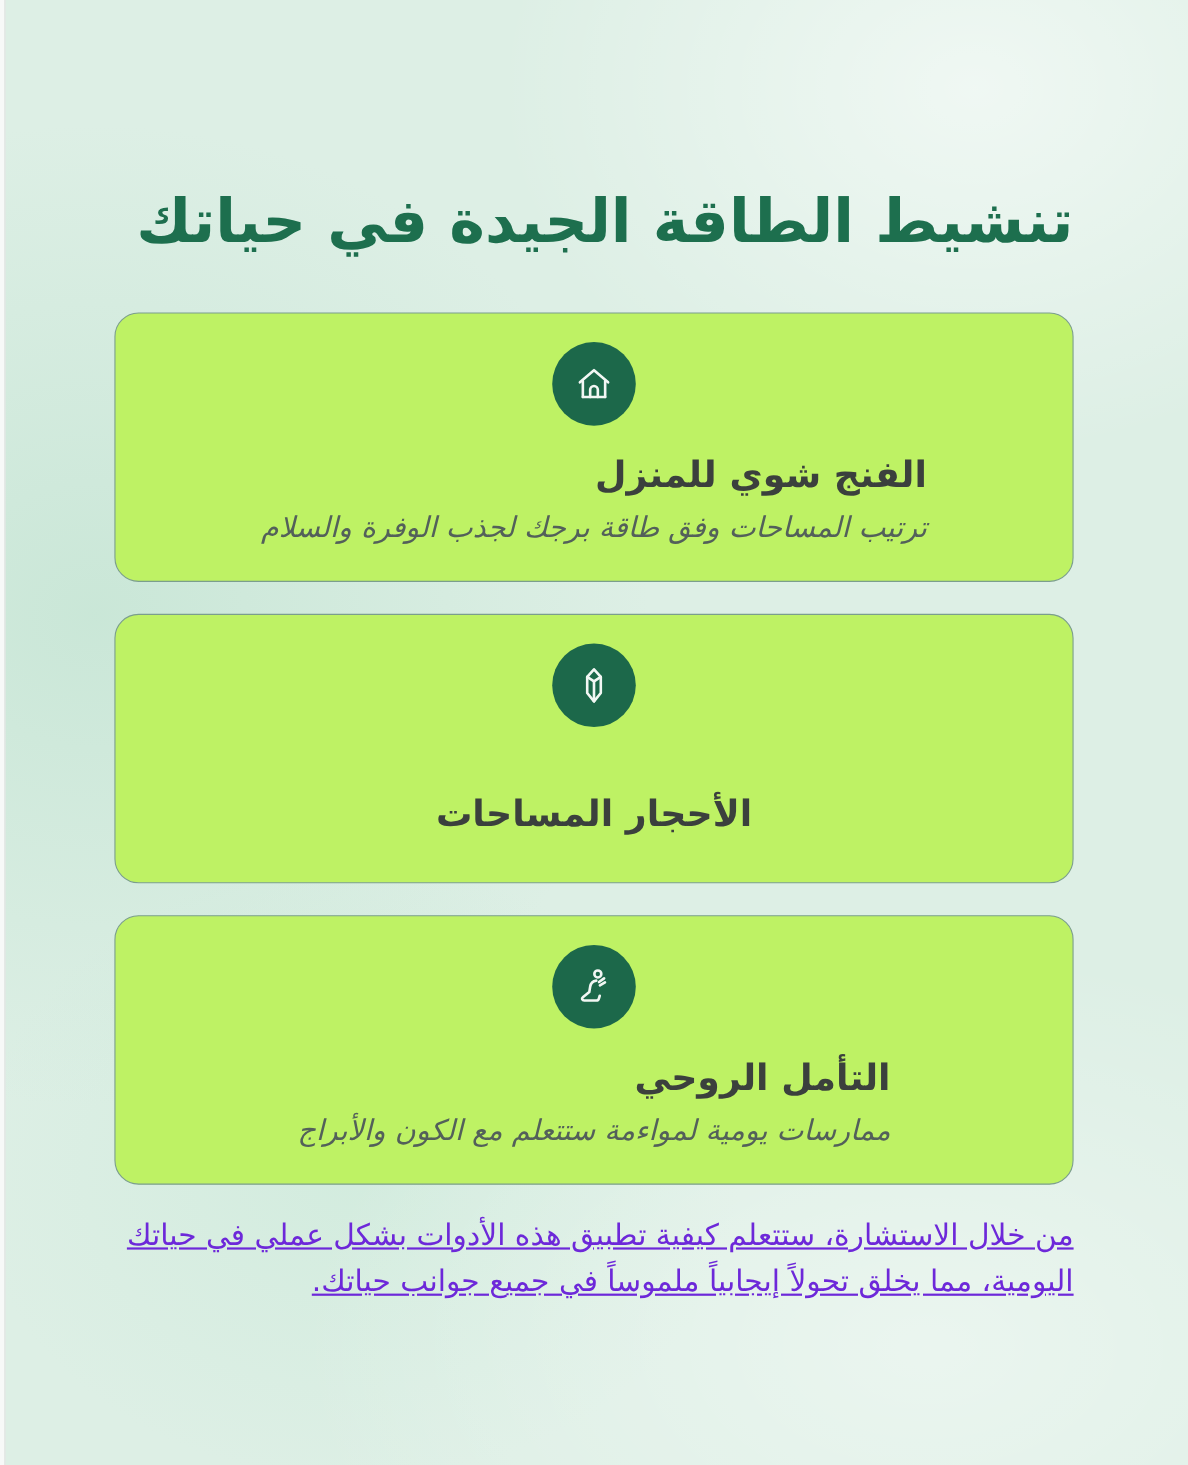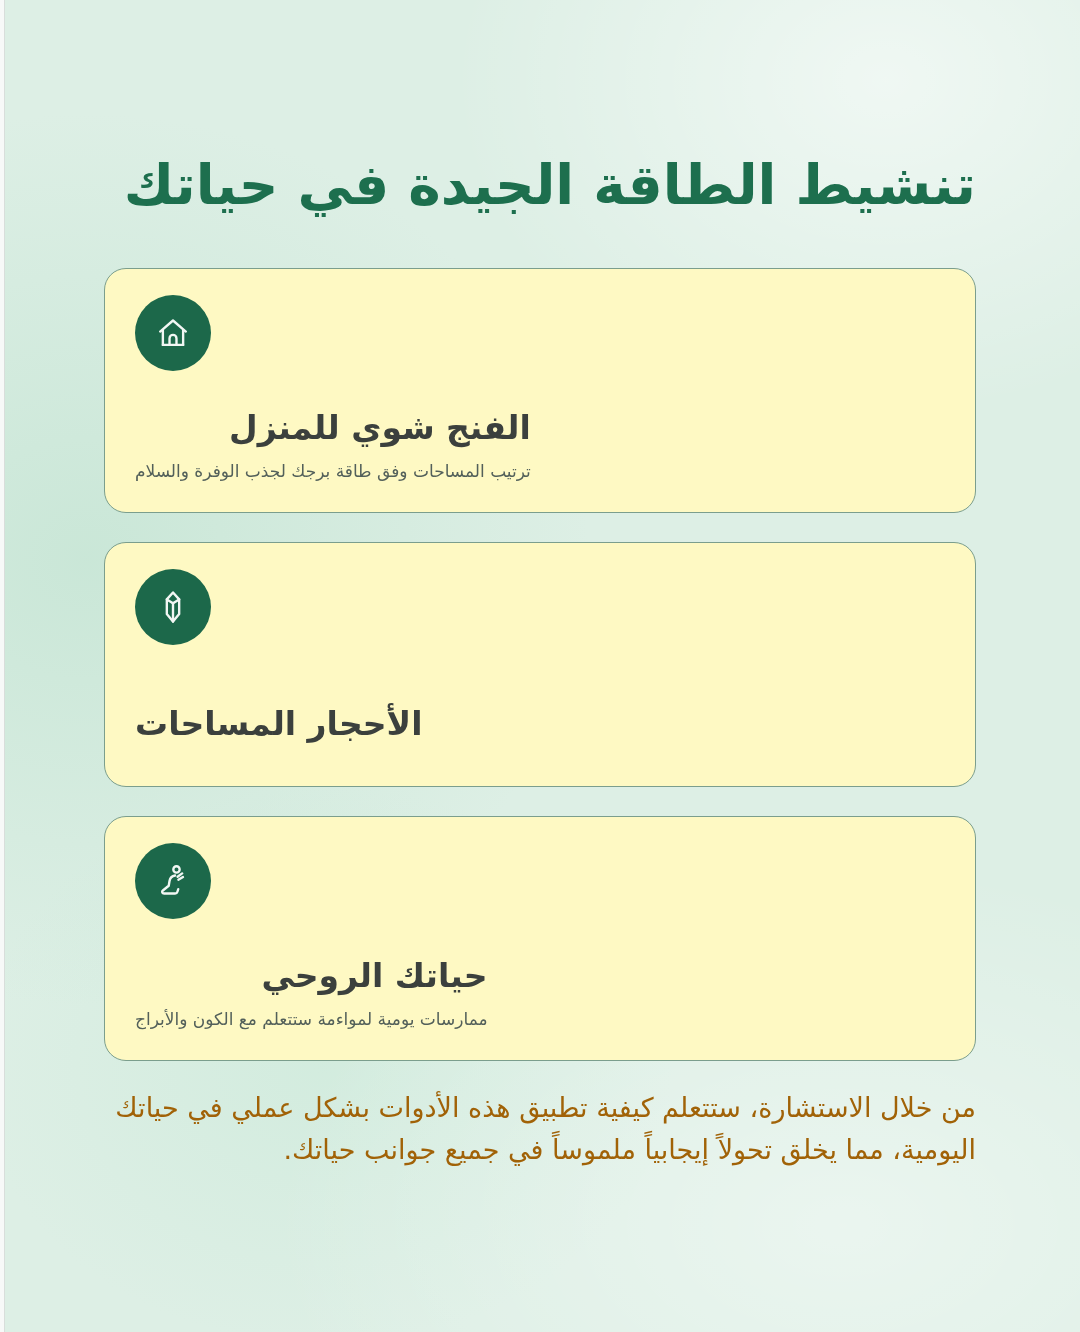"تنشيط الطاقة الجيدة في حياتك" .page { padding: 0 104px -> 16px 104px }
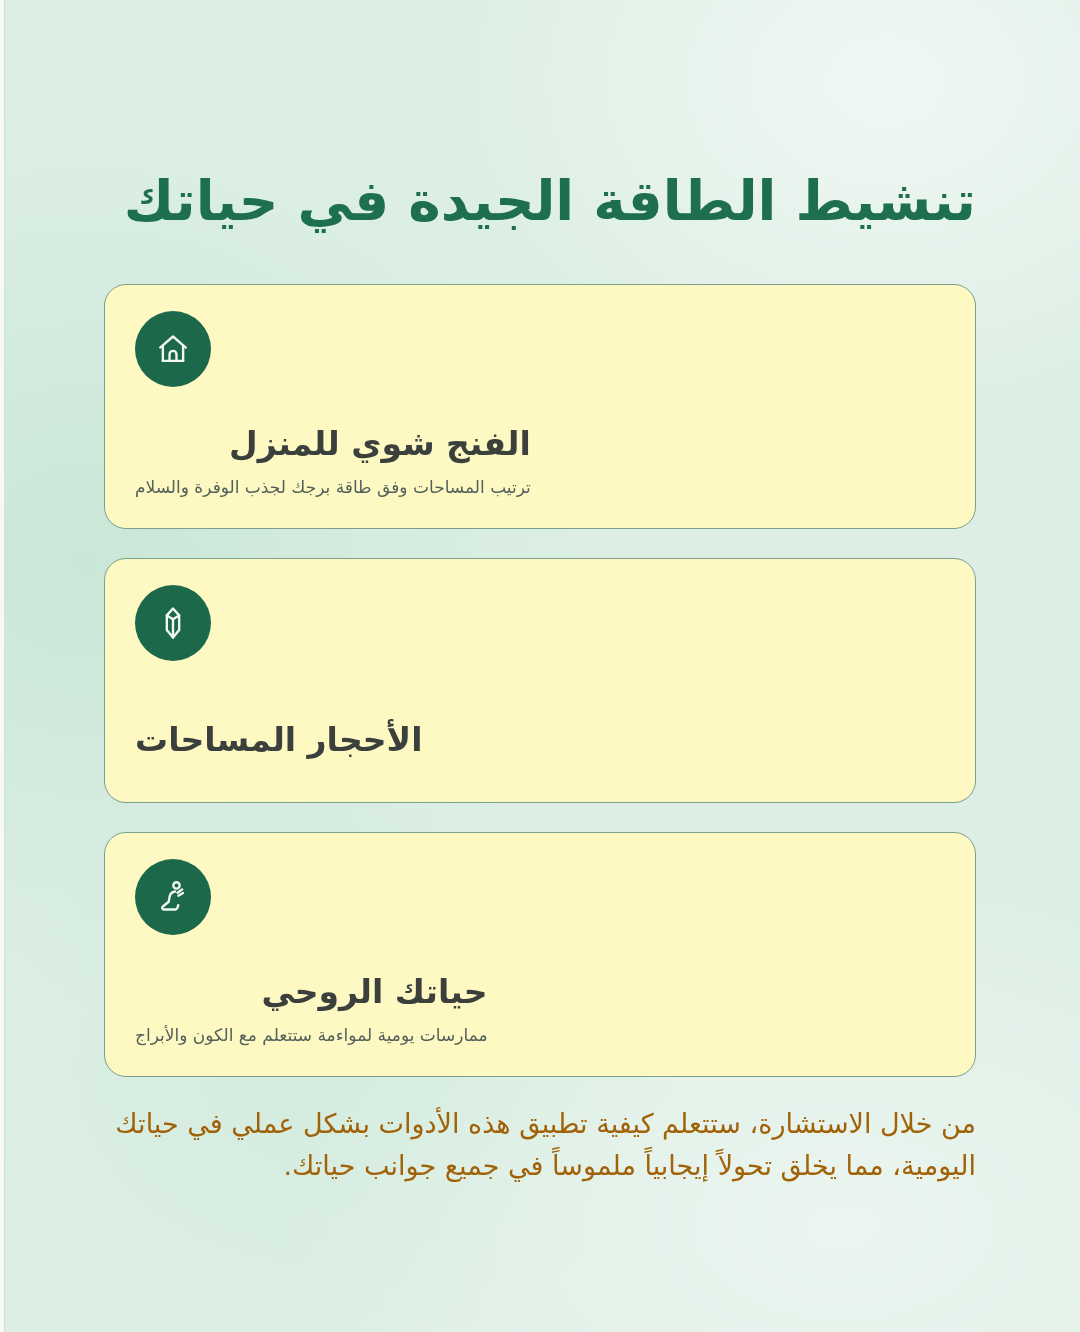"الفنج شوي للمنزل" .card { align-items: flex-end -> center; background: #fef9c3 -> #bef264 }
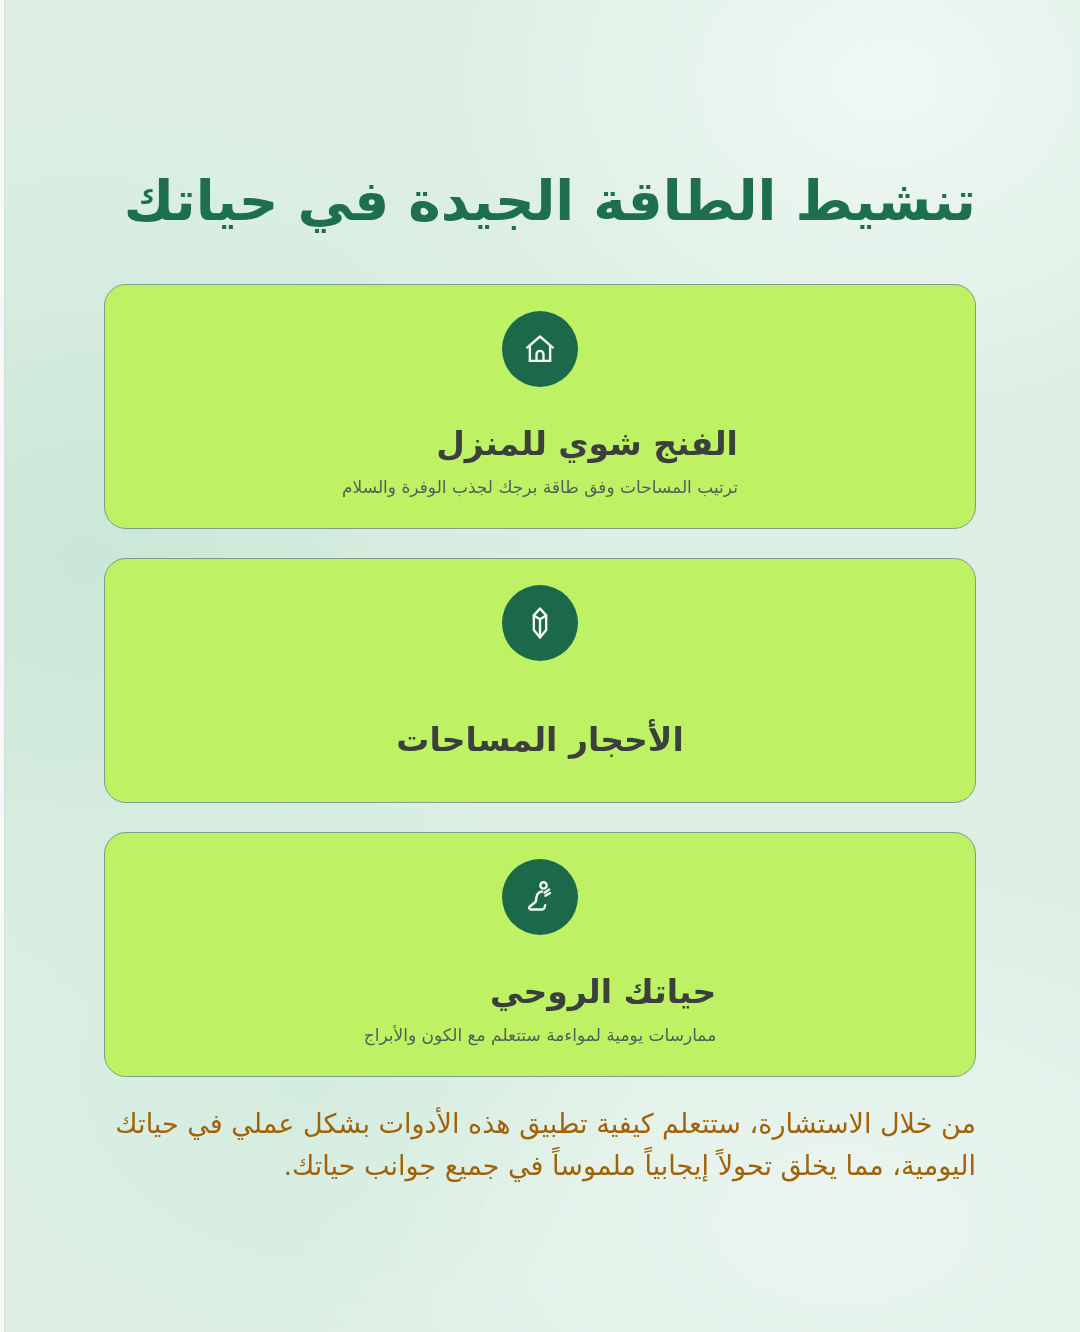"ترتيب المساحات وفق طاقة برجك" .card-desc { font-size: 17px -> 26px; font-style: none -> italic }
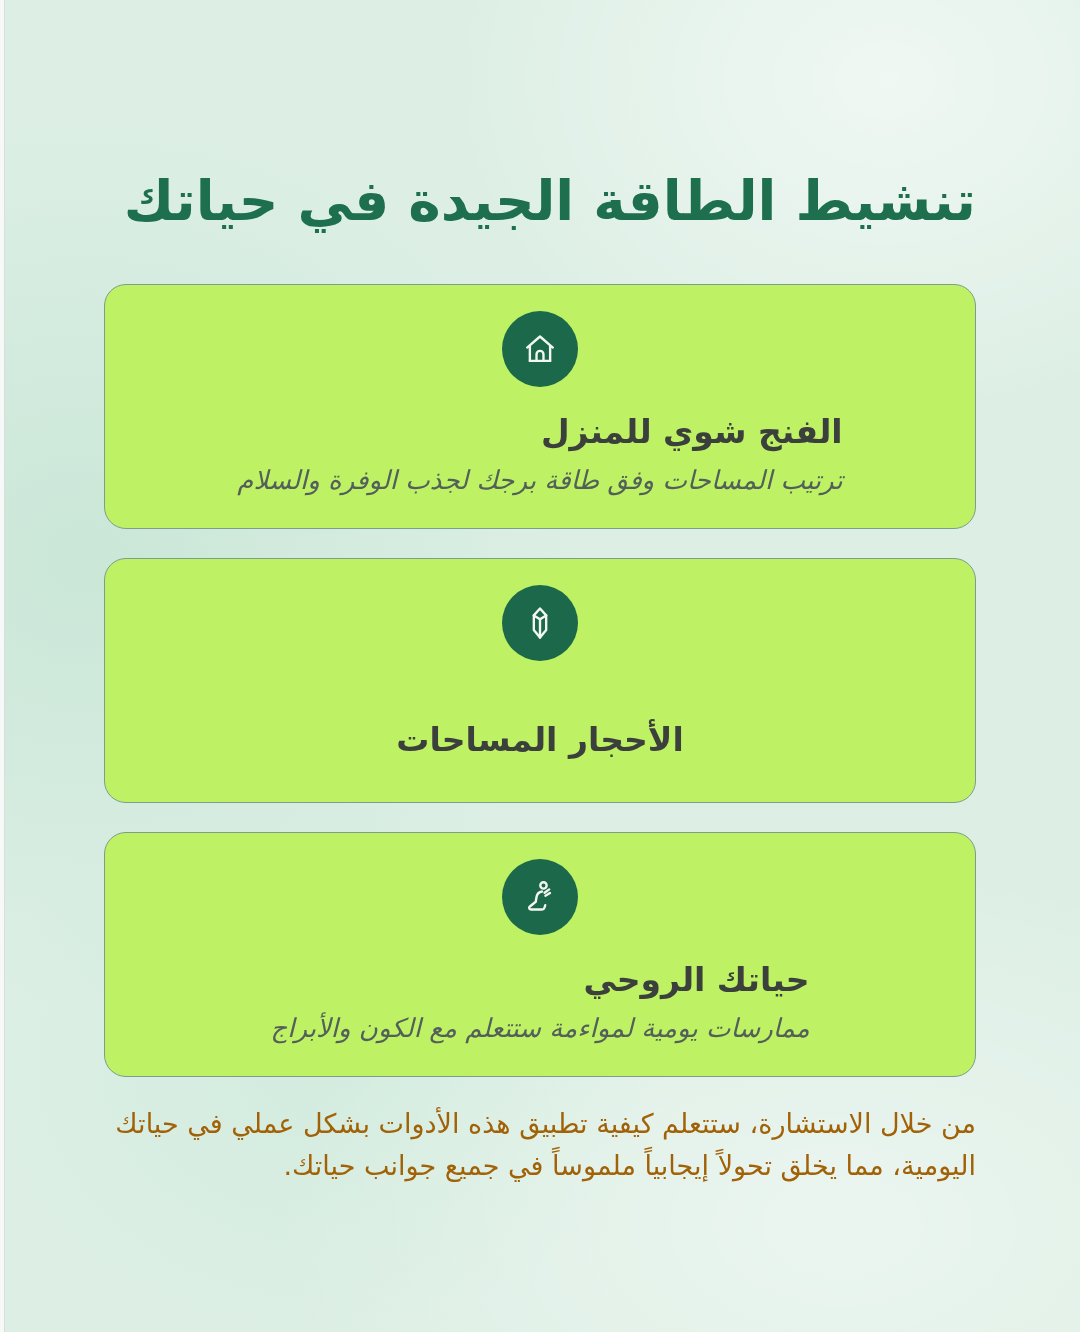"حياتك الروحي" div.card-title { text: حياتك -> التأمل }
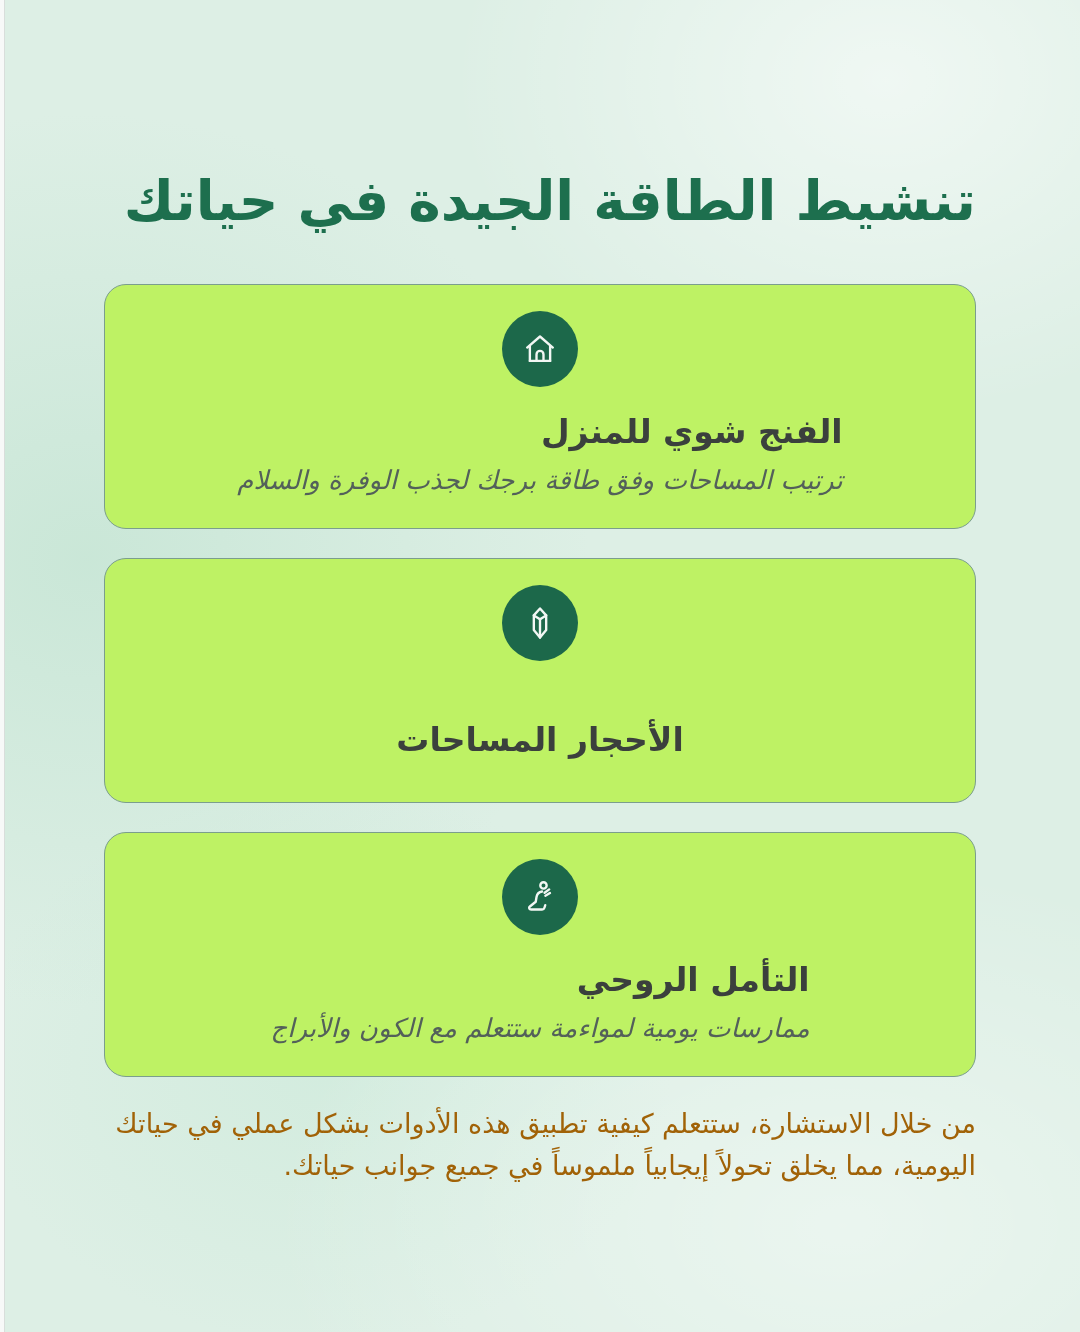"من خلال الاستشارة، ستتعلم كيفية" .footer-paragraph { color: #a16207 -> #6d28d9; text-decoration: none -> underline }
